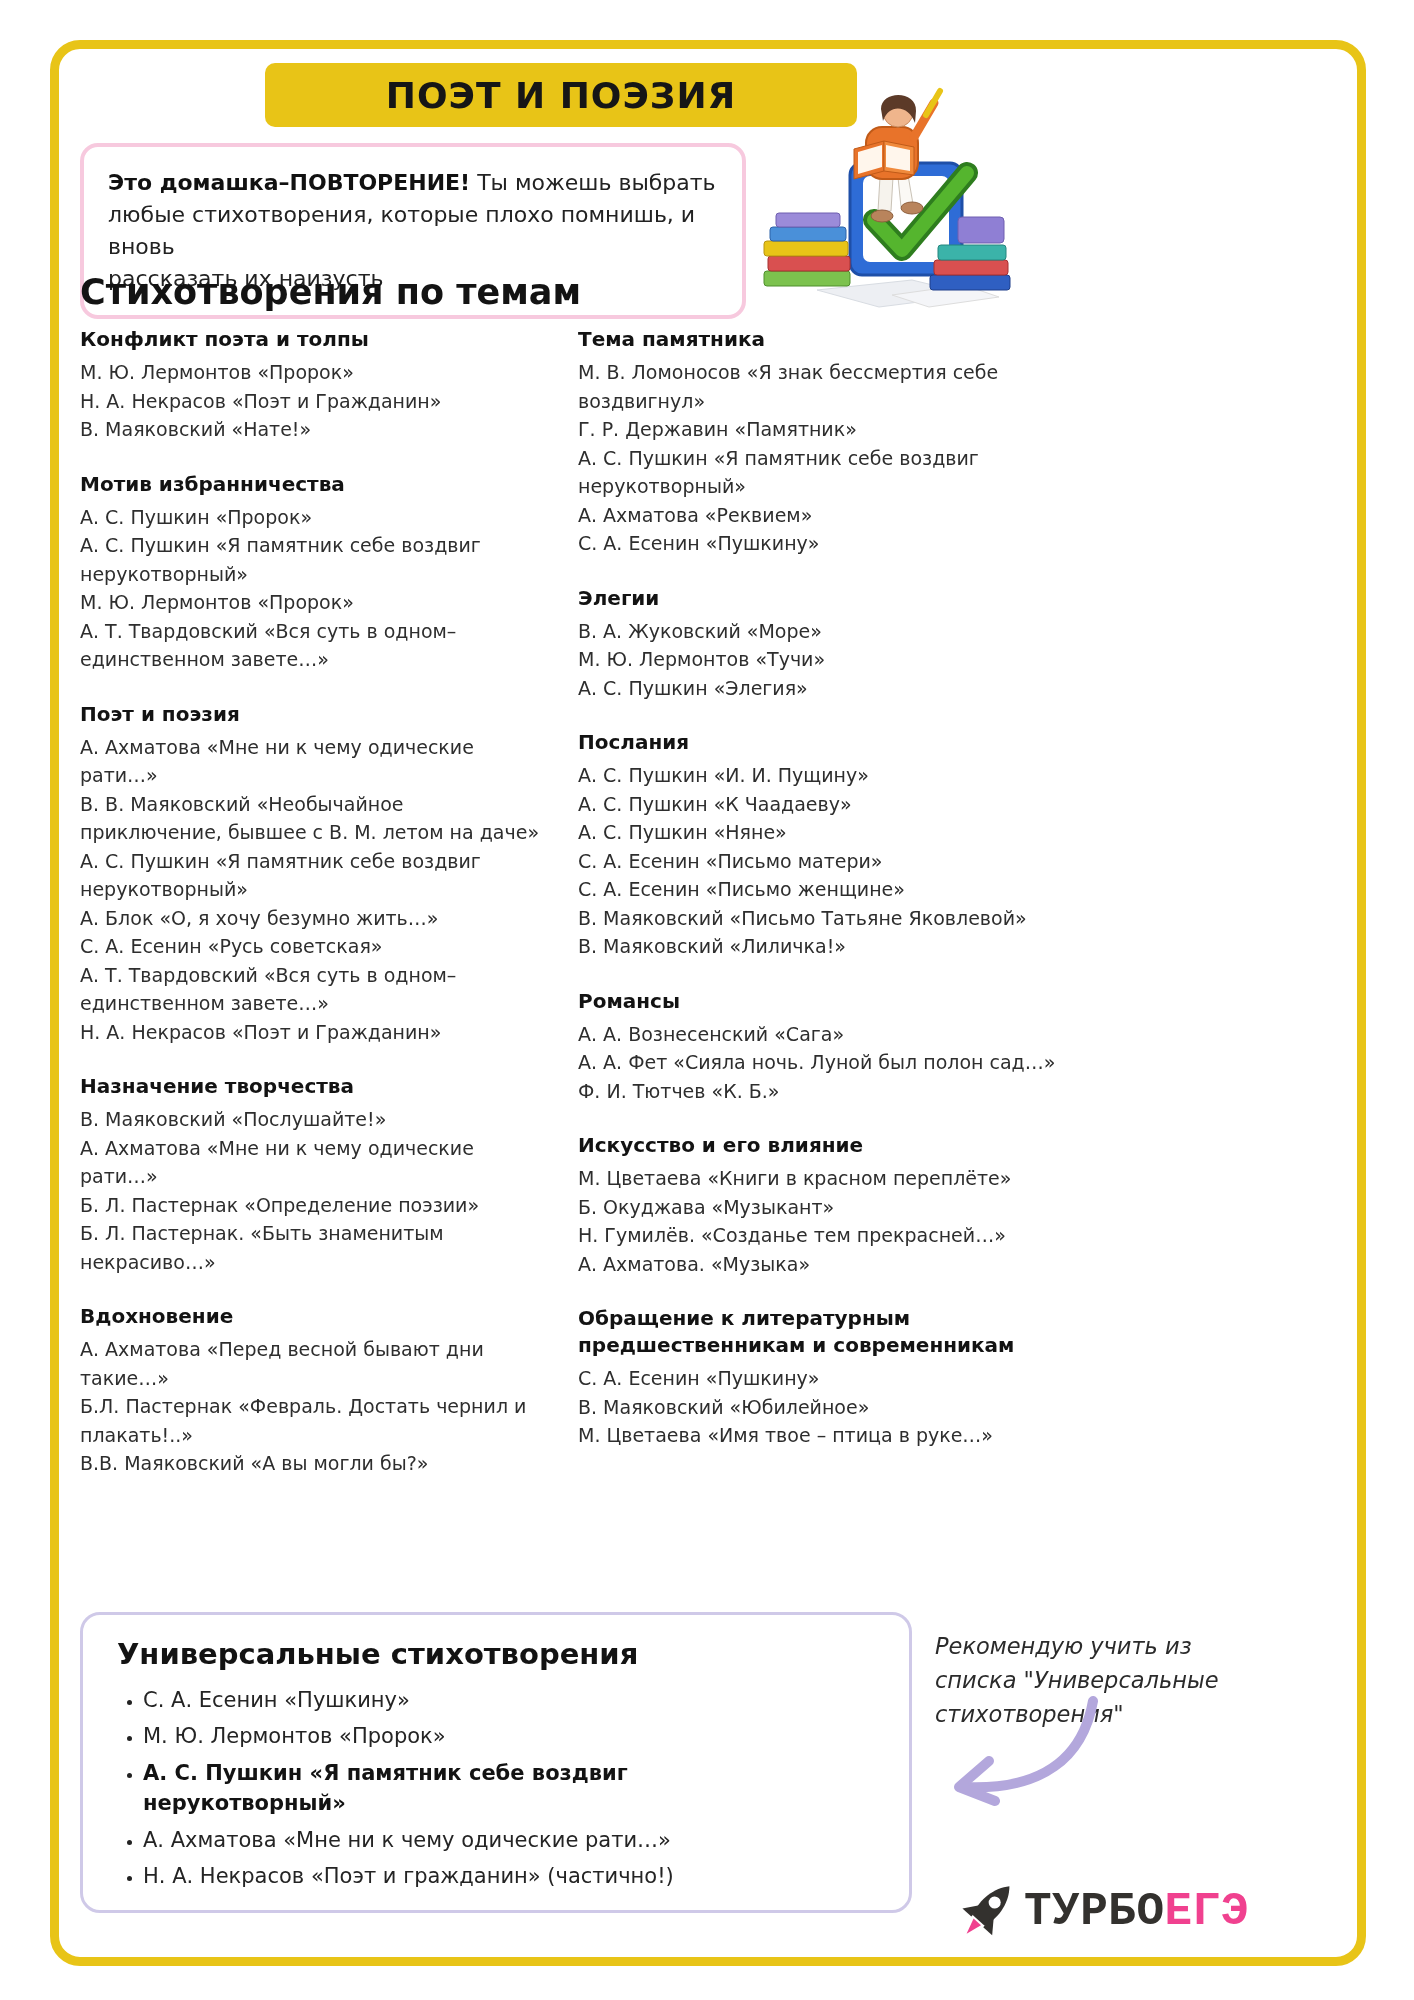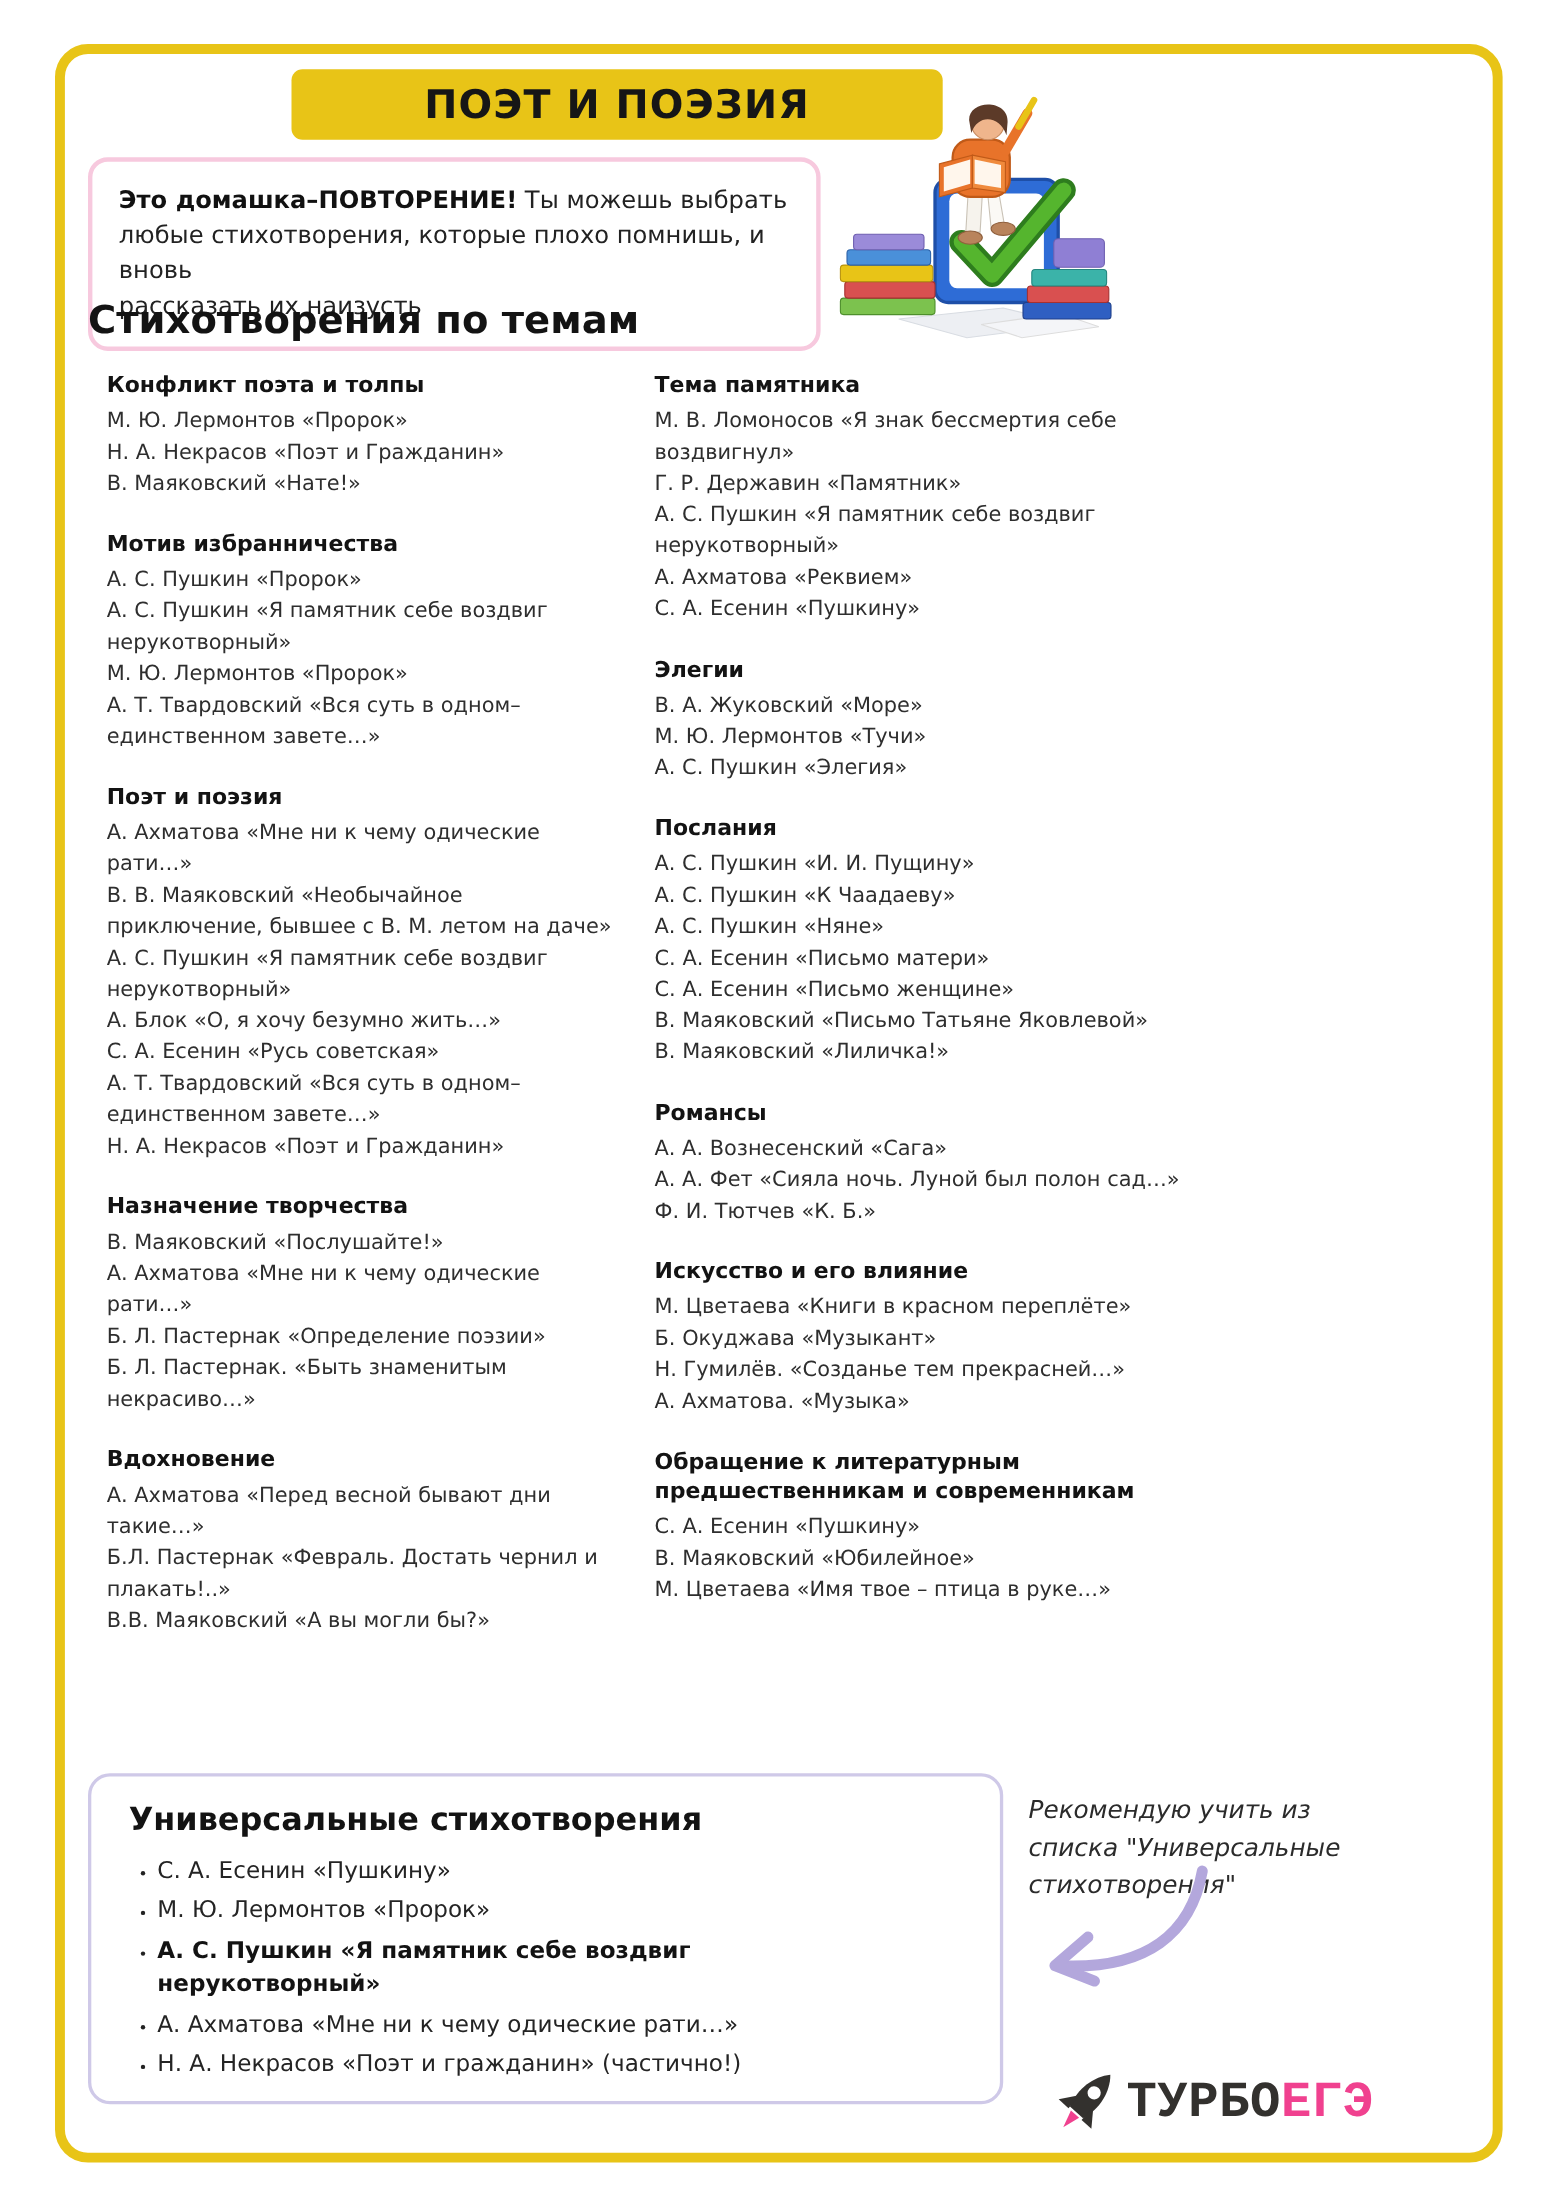"Конфликт поэта и толпы" .cols { margin-left: 17px -> none; top: 336px -> 326px }
